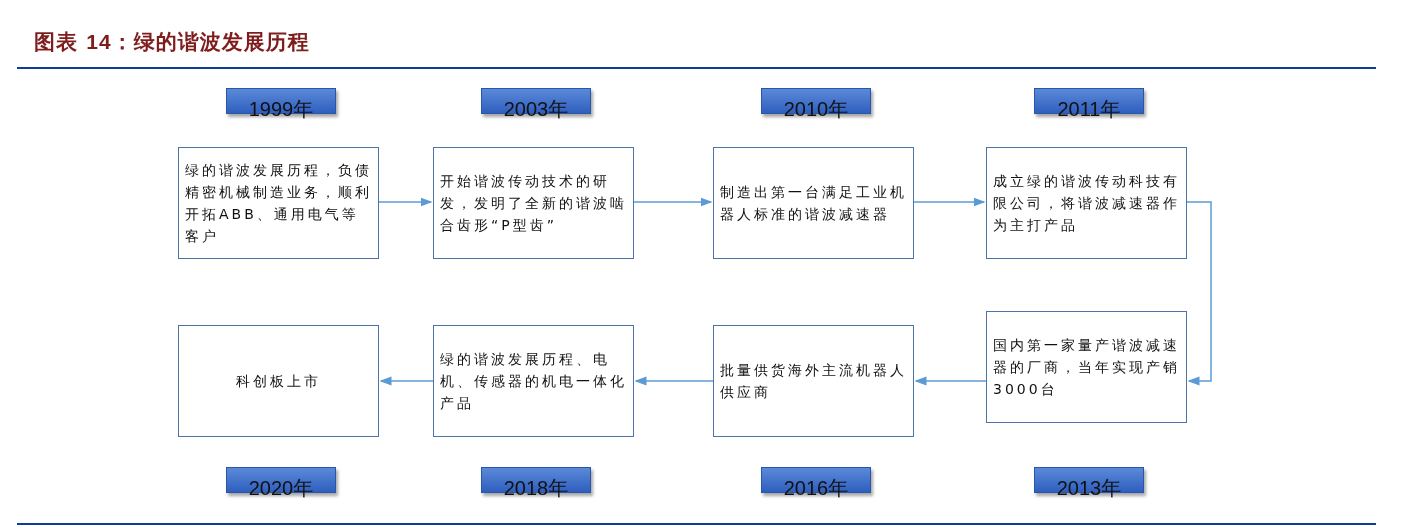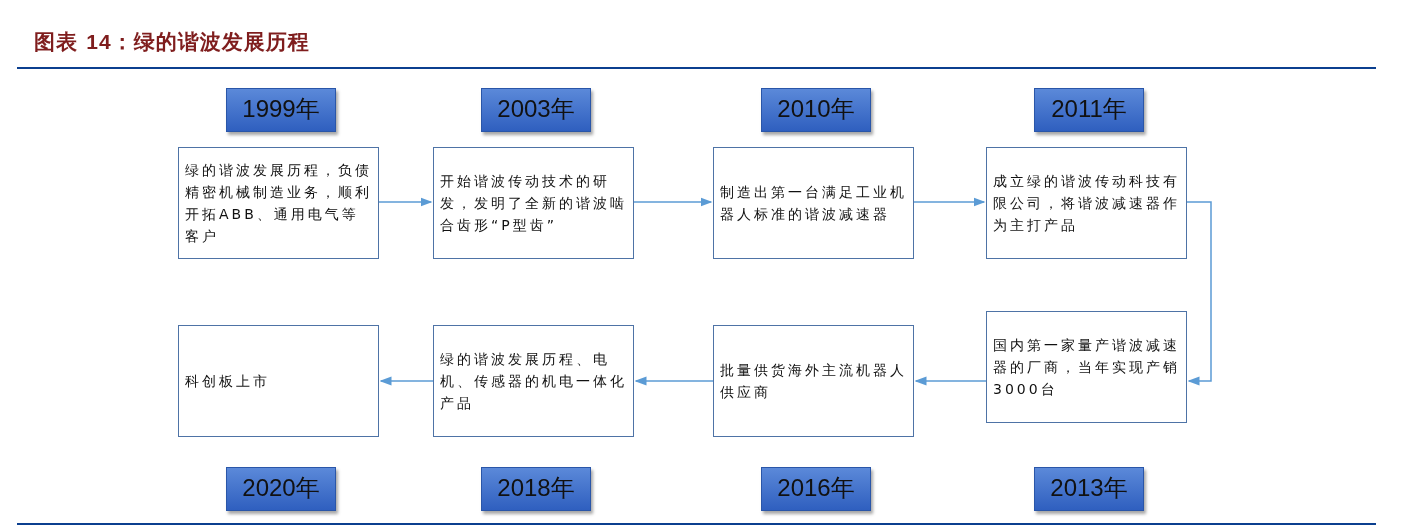"1999年" .year { font-size: 24px -> 20px; height: 44px -> 26px }
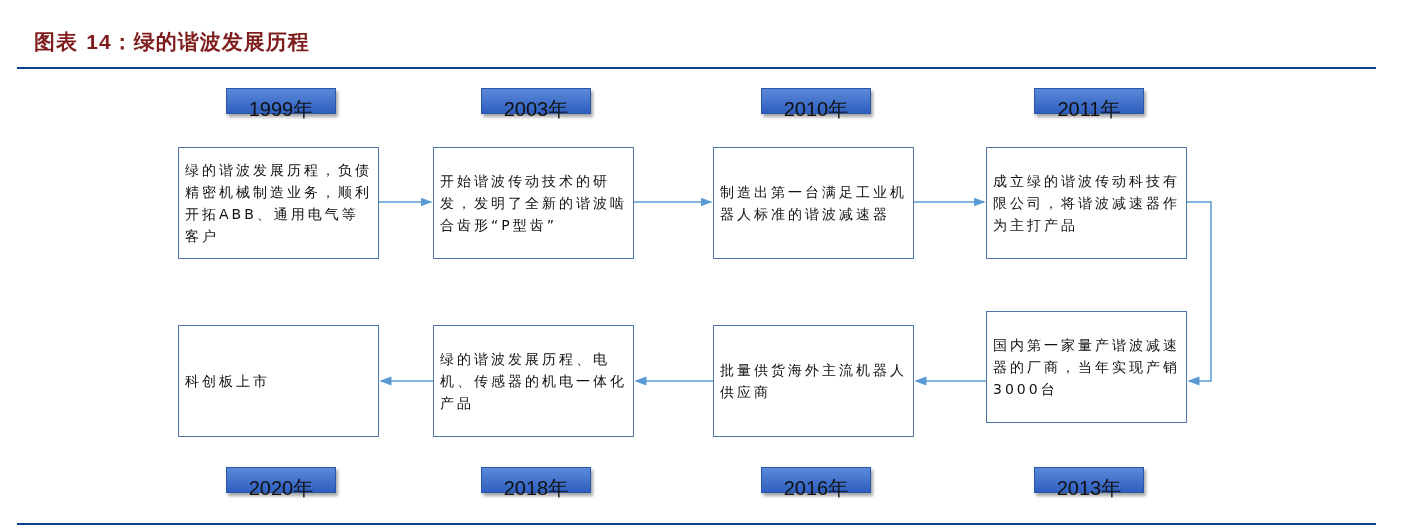"科创板上市" .box.center { justify-content: none -> center }
